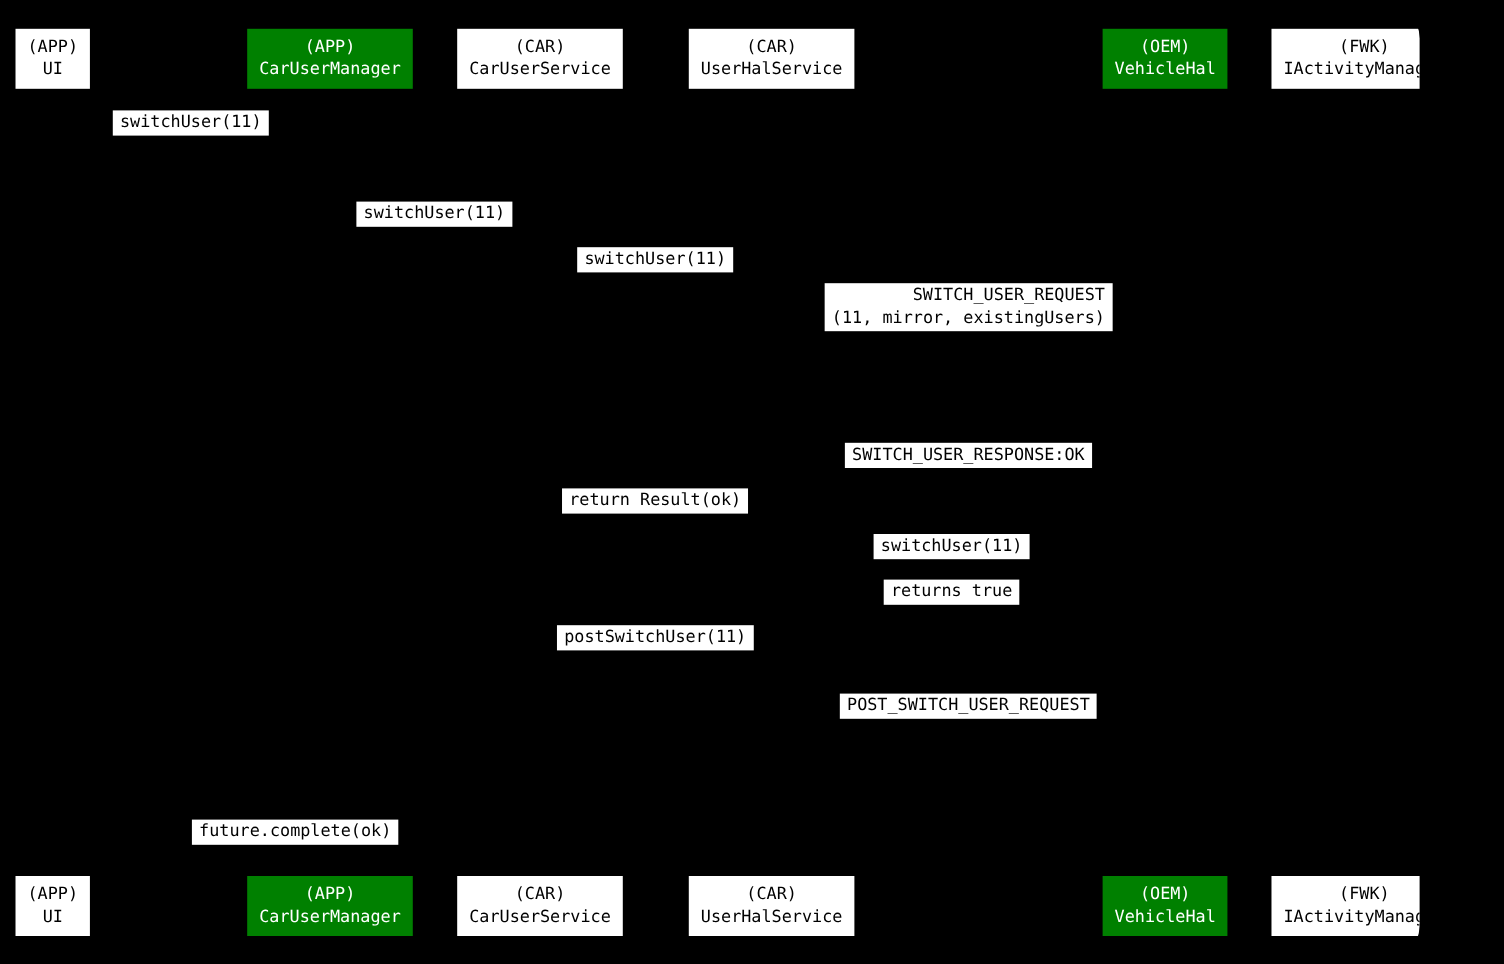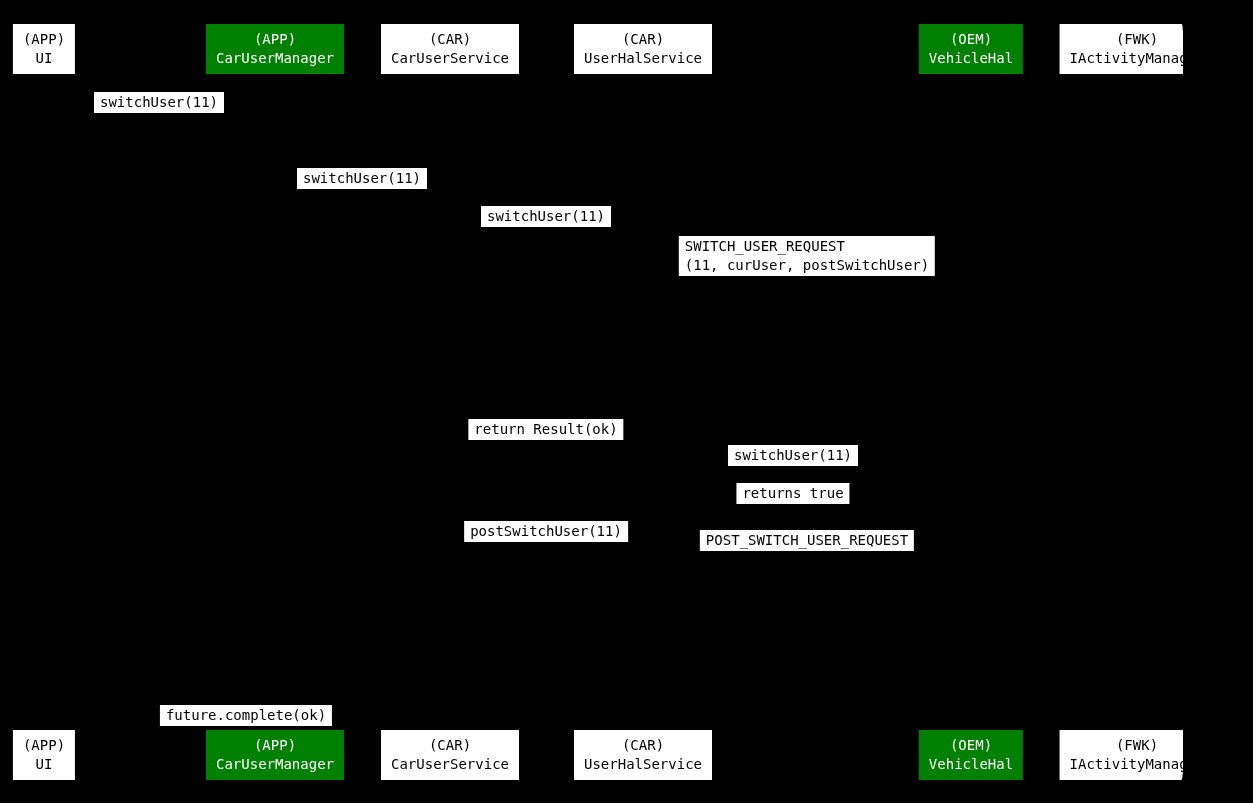"switchUser(11)" .message { text-align: left -> right }
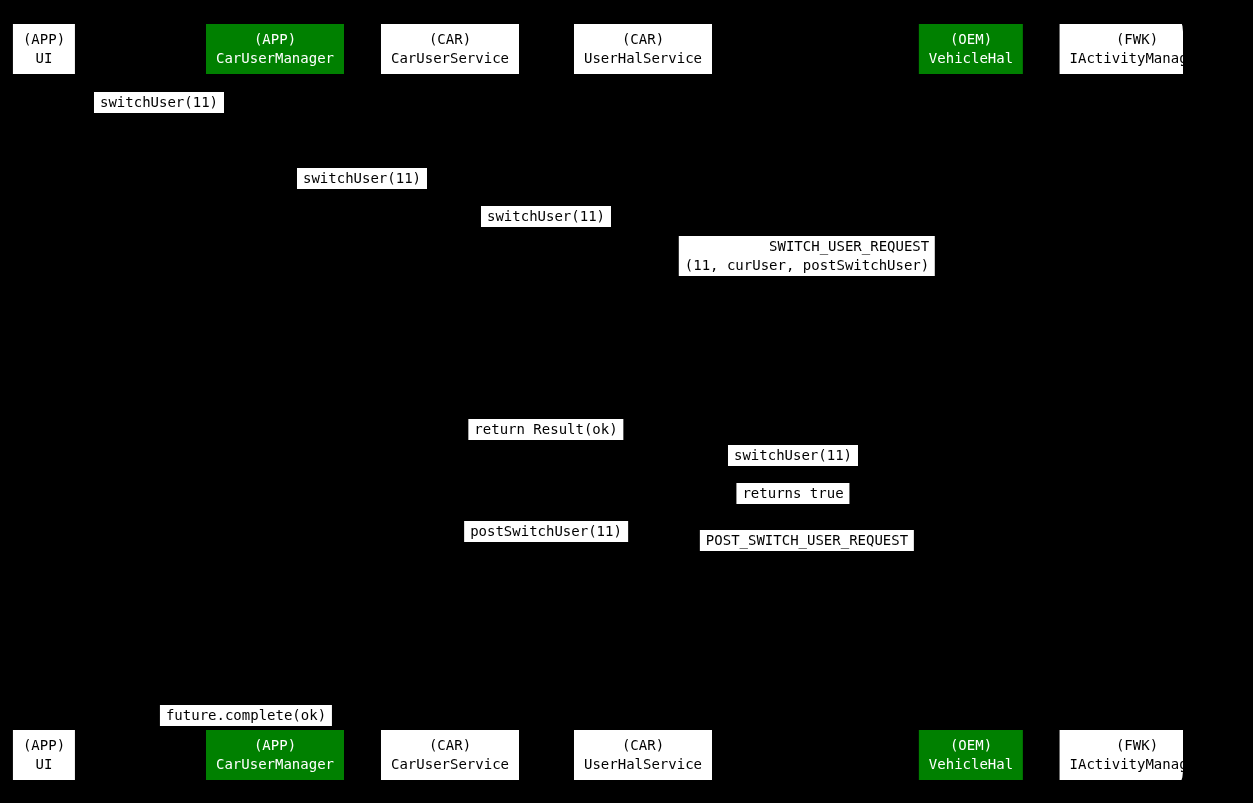"SWITCH_USER_REQUEST" div.message { text: curUser, postSwitchUser -> mirror, existingUsers }
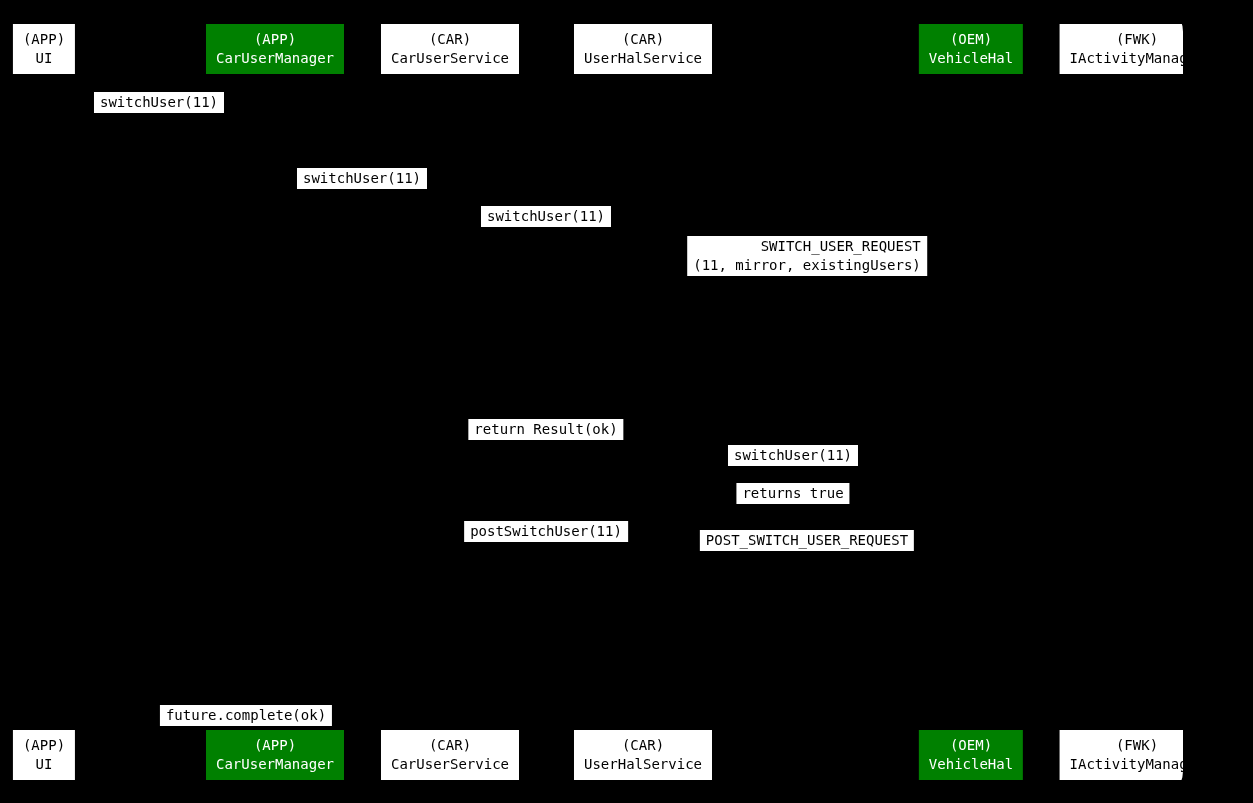"SWITCH_USER_RESPONSE:OK" div.message { html: none -> <div>SWITCH_USER_RESPONSE:OK</div> }
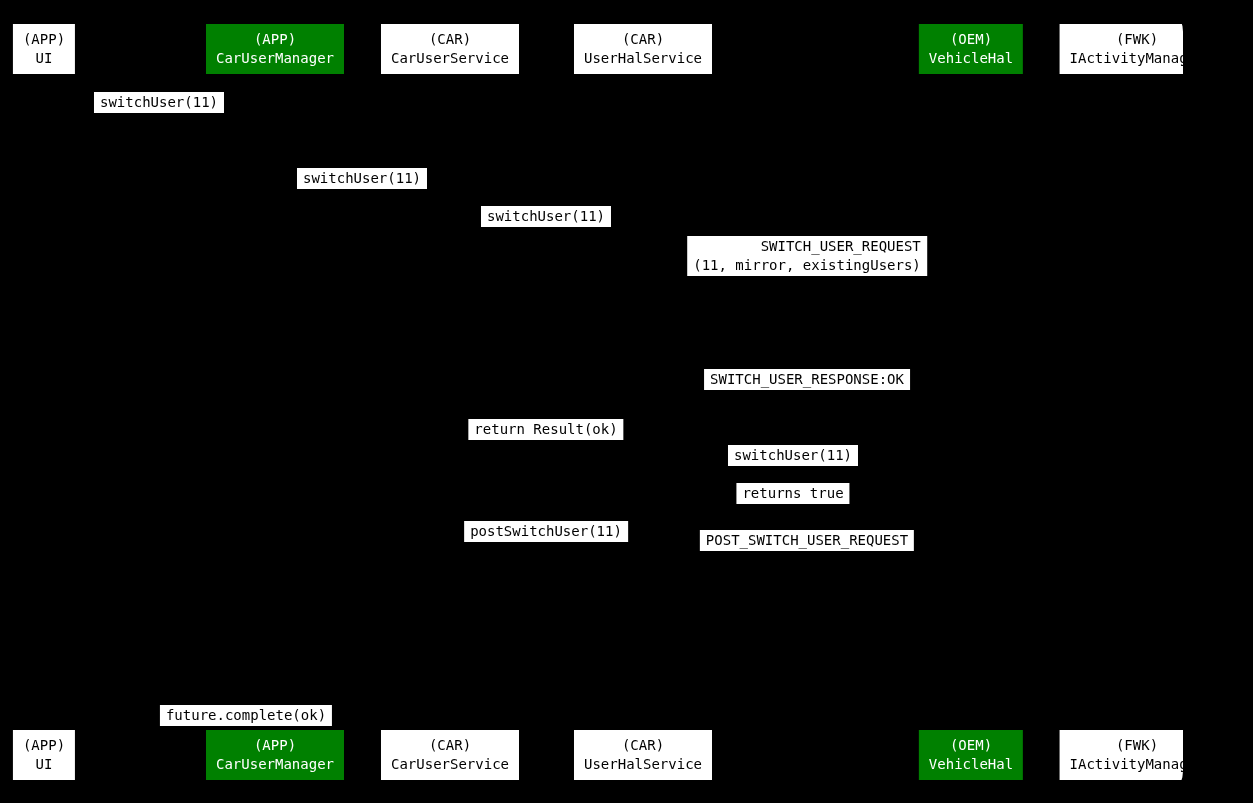"return Result(ok)" div.message { margin-top: 12px -> none }
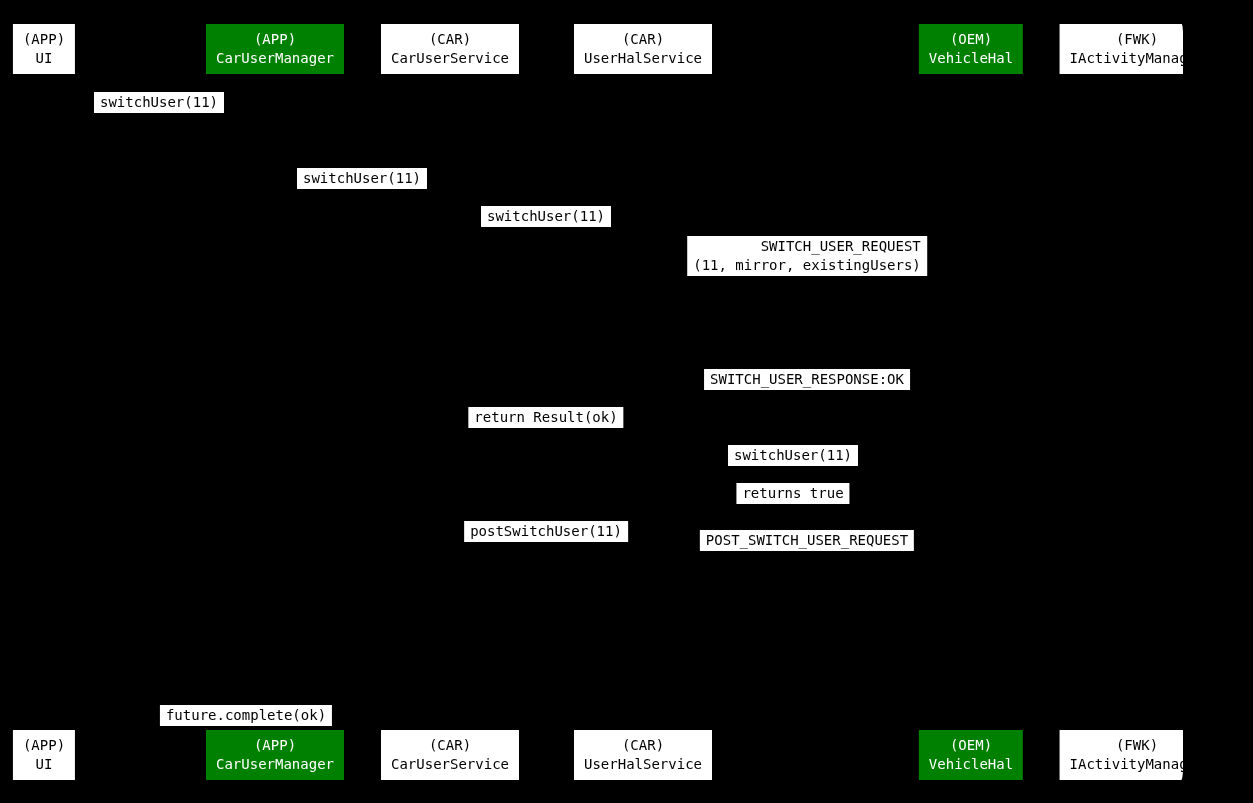"POST_SWITCH_USER_REQUEST" div.message { top: 530px -> 578px }
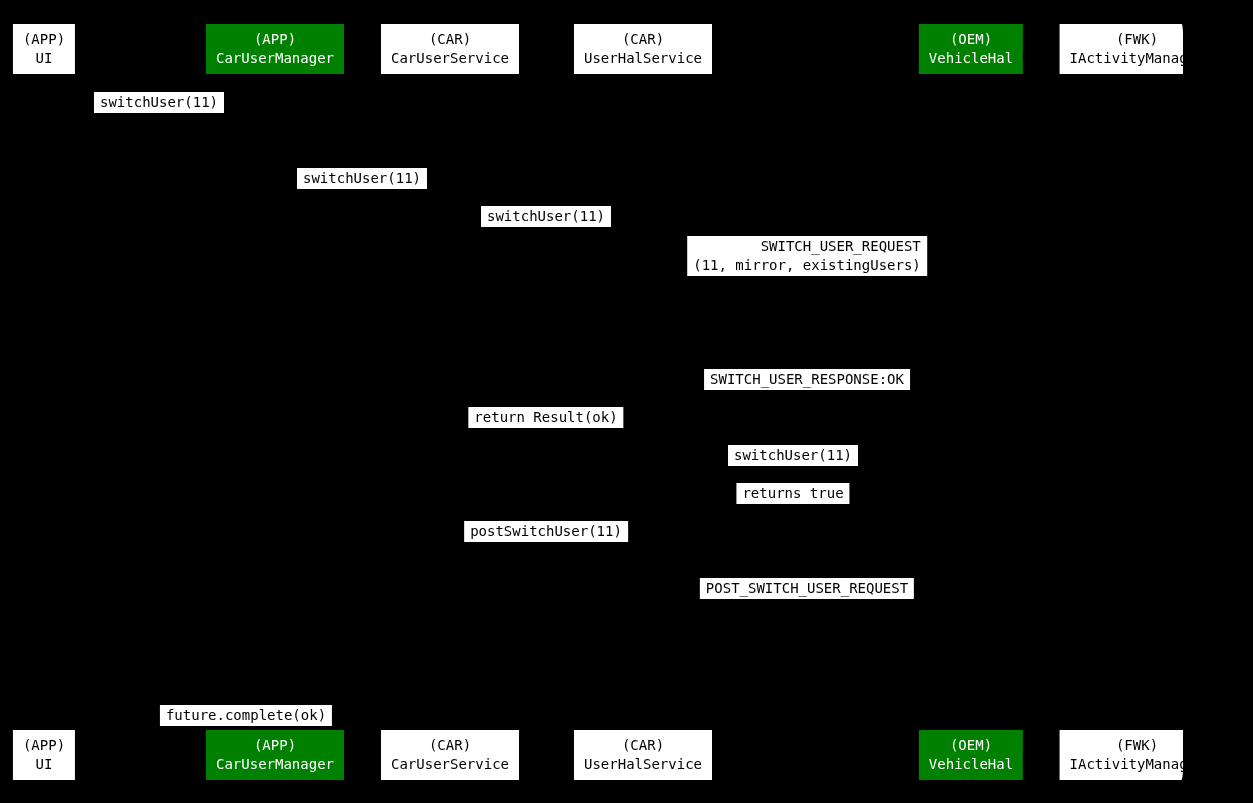"future.complete(ok)" div.message { margin-top: 22px -> none }
